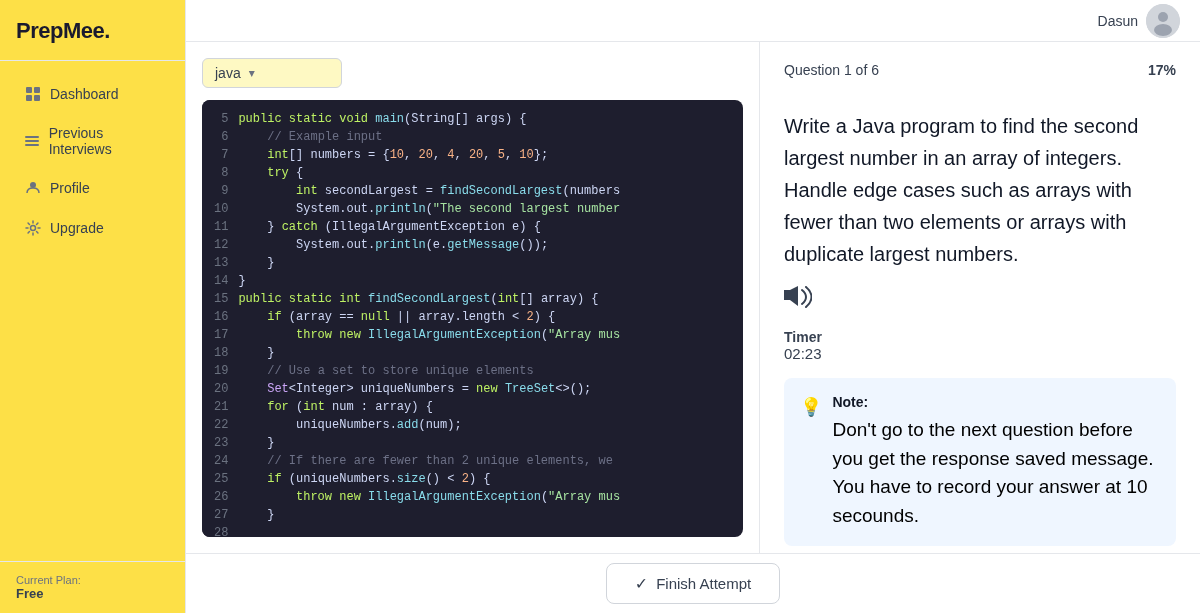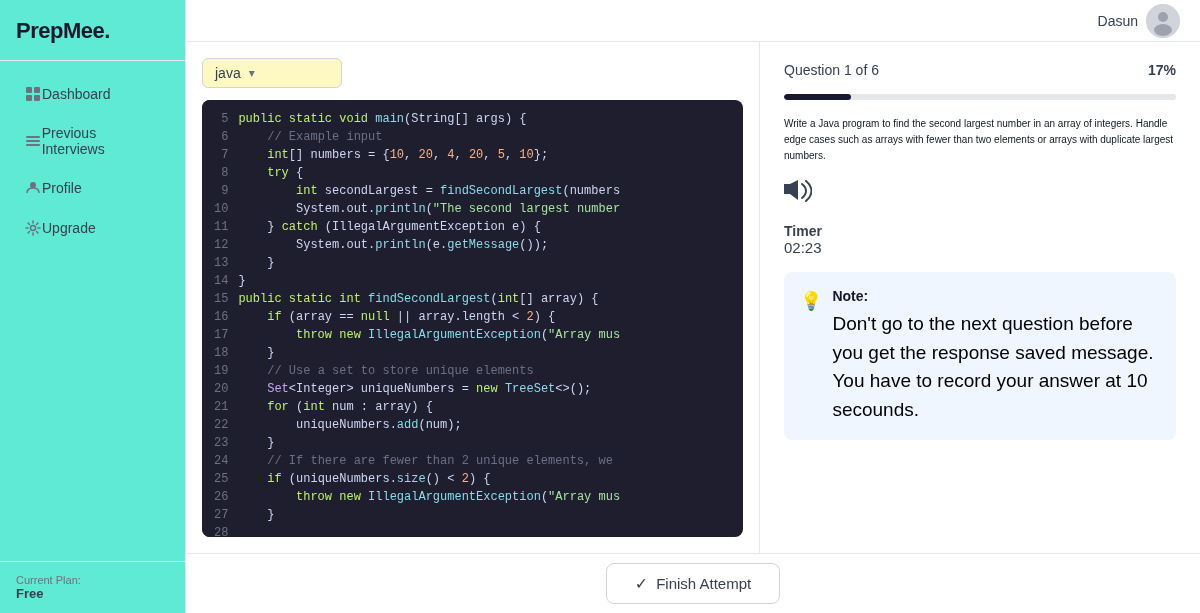"PrepMee." .sidebar { background: #5eead4 -> #fde047 }
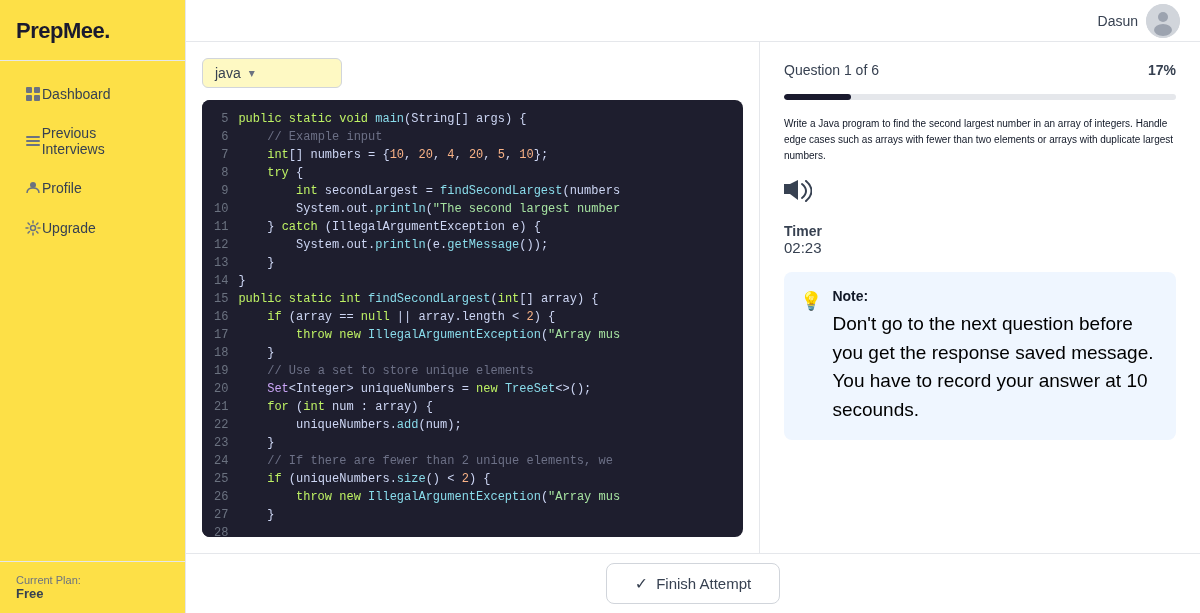"Dashboard" .nav-item { gap: 0 -> 8px }
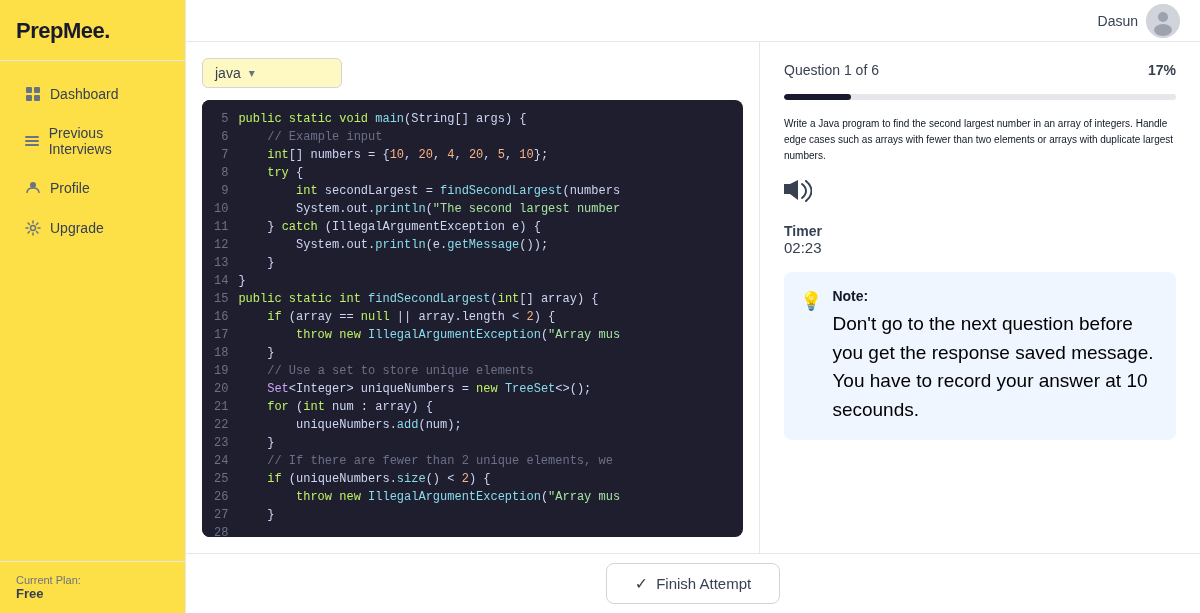"Write a Java program to" .question-text { font-size: 10px -> 20px }
